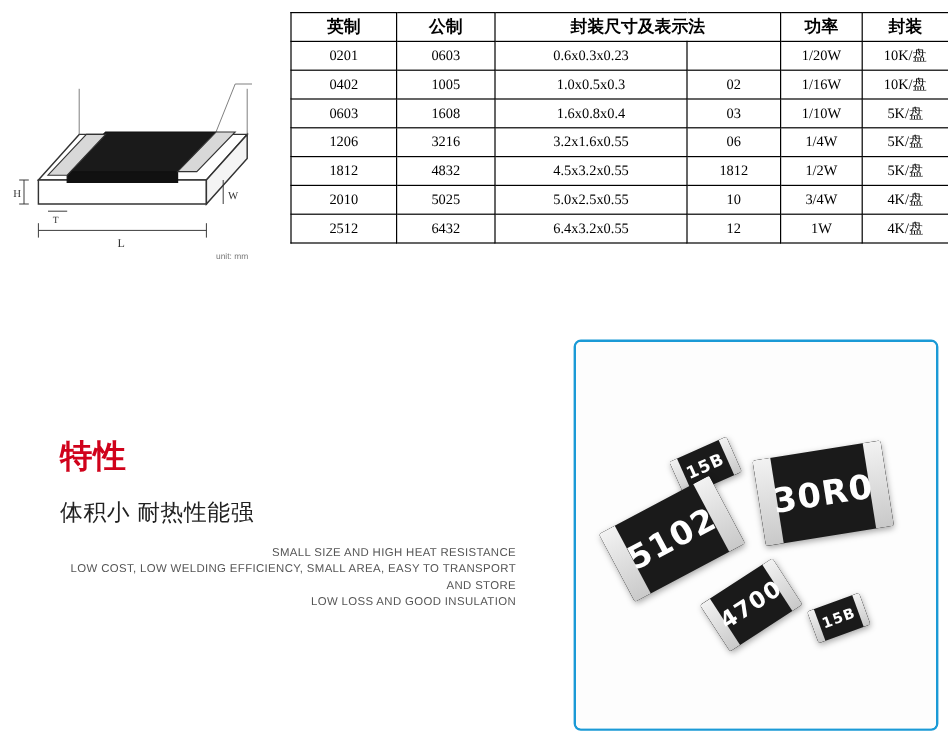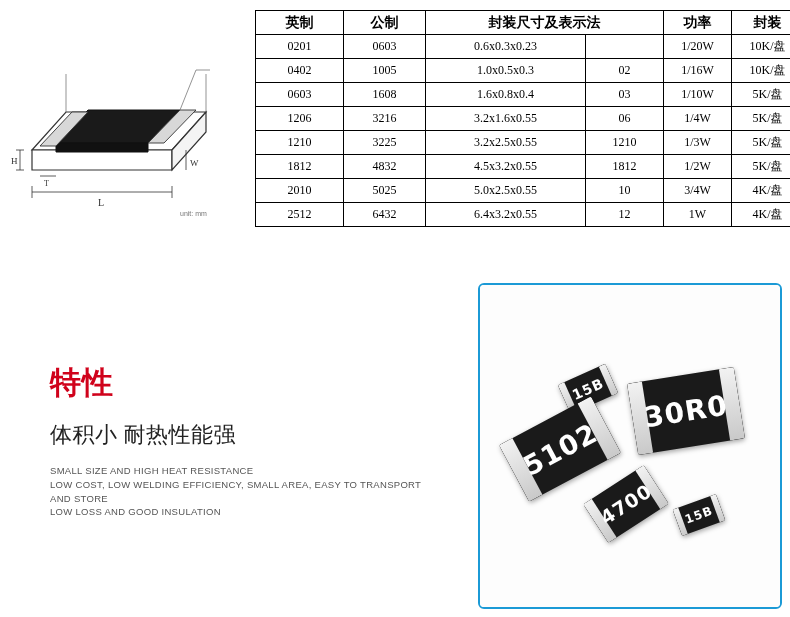"英制" .spec-table-wrap { left: 255px -> 242px }
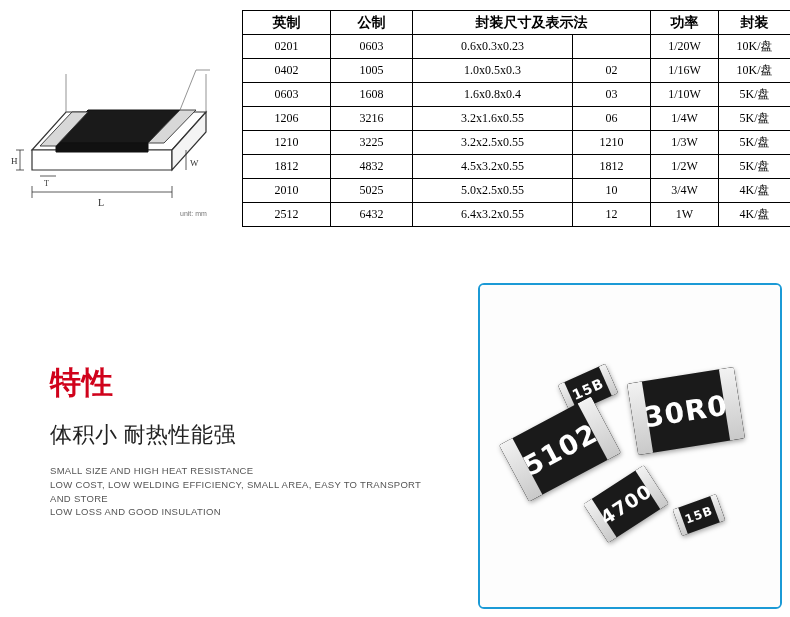"1210" tr { html: <tr> <td>1210</td> <td>3225</td> <td>3.2x2.5x0.55</td> <td>1210</td> <td>1/3W</td> <td>5K/盘</td> </tr> -> none }
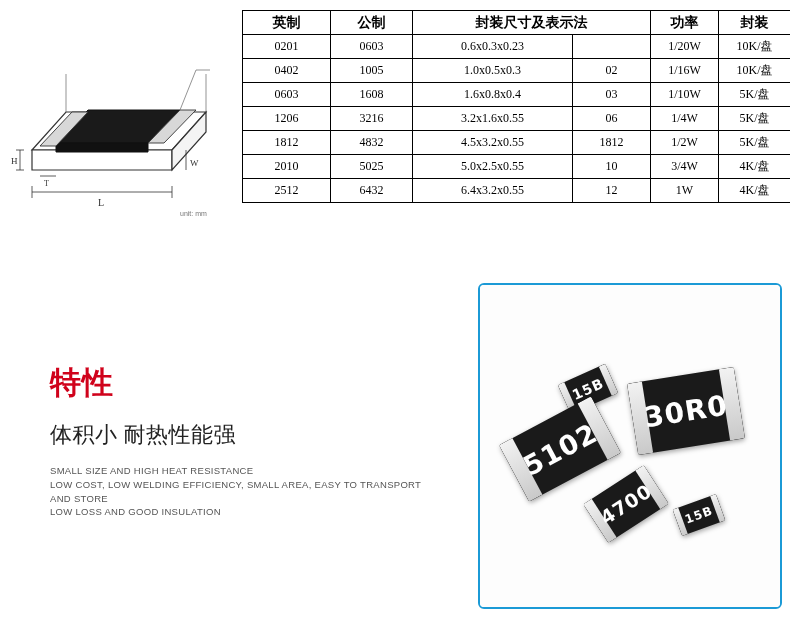"特性" .features h2 { font-size: 31px -> 27px }
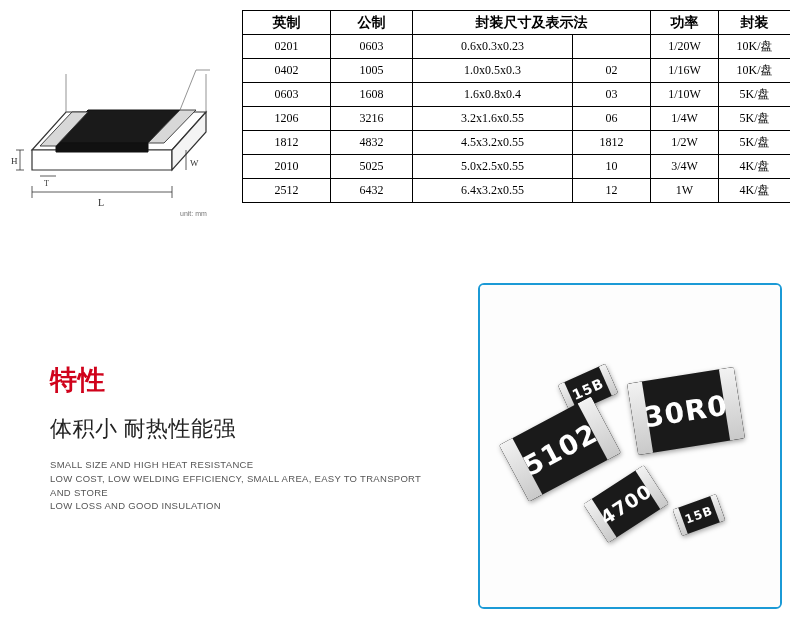"体积小 耐热性能强" .features .line { font-family: Liberation Serif, serif -> Liberation Sans, sans-serif; font-size: 22px -> 19px }
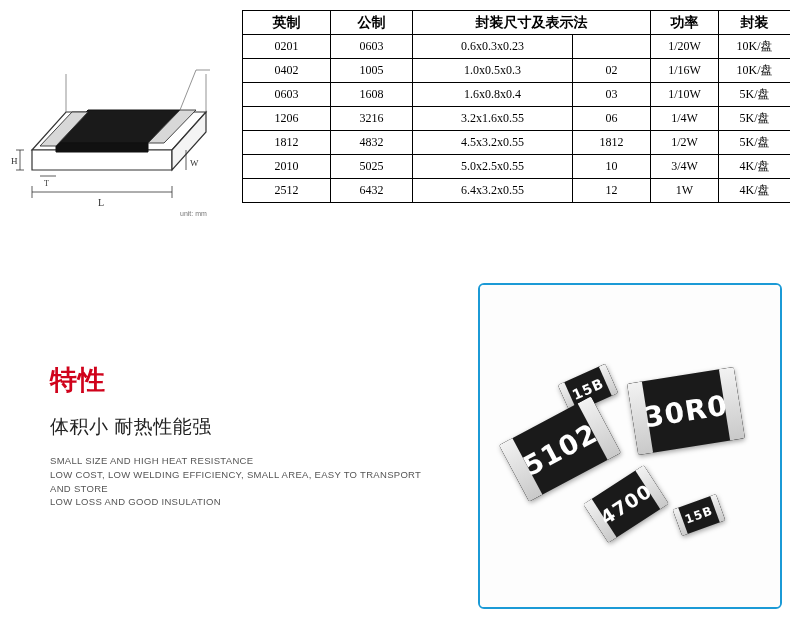"SMALL SIZE AND HIGH HEAT" .features .en { text-align: none -> right }
